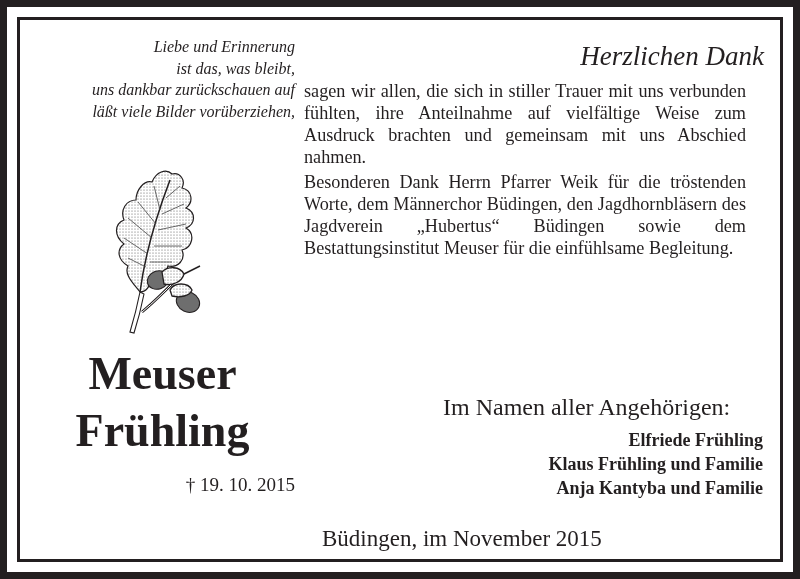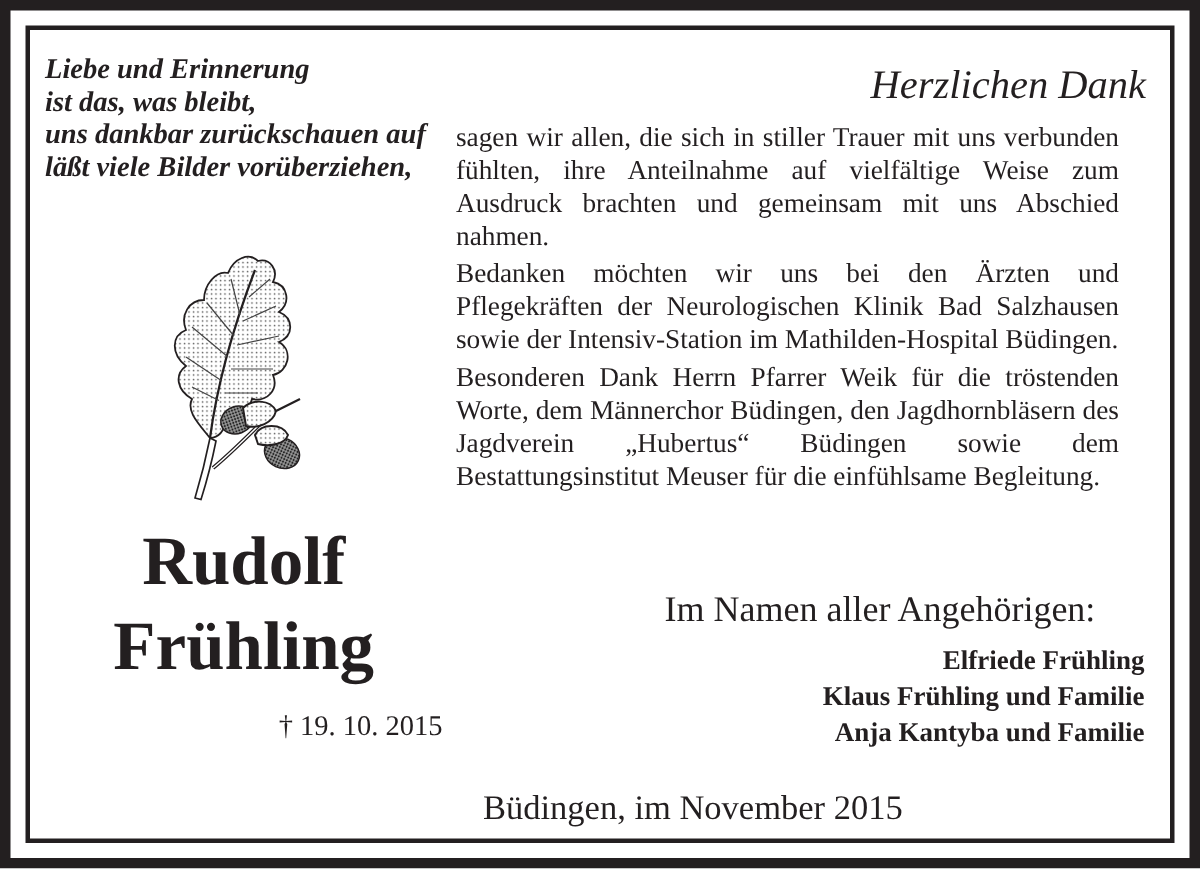"Liebe und Erinnerung" .poem { font-size: 19px -> 16px; font-weight: bold -> none; text-align: left -> right }
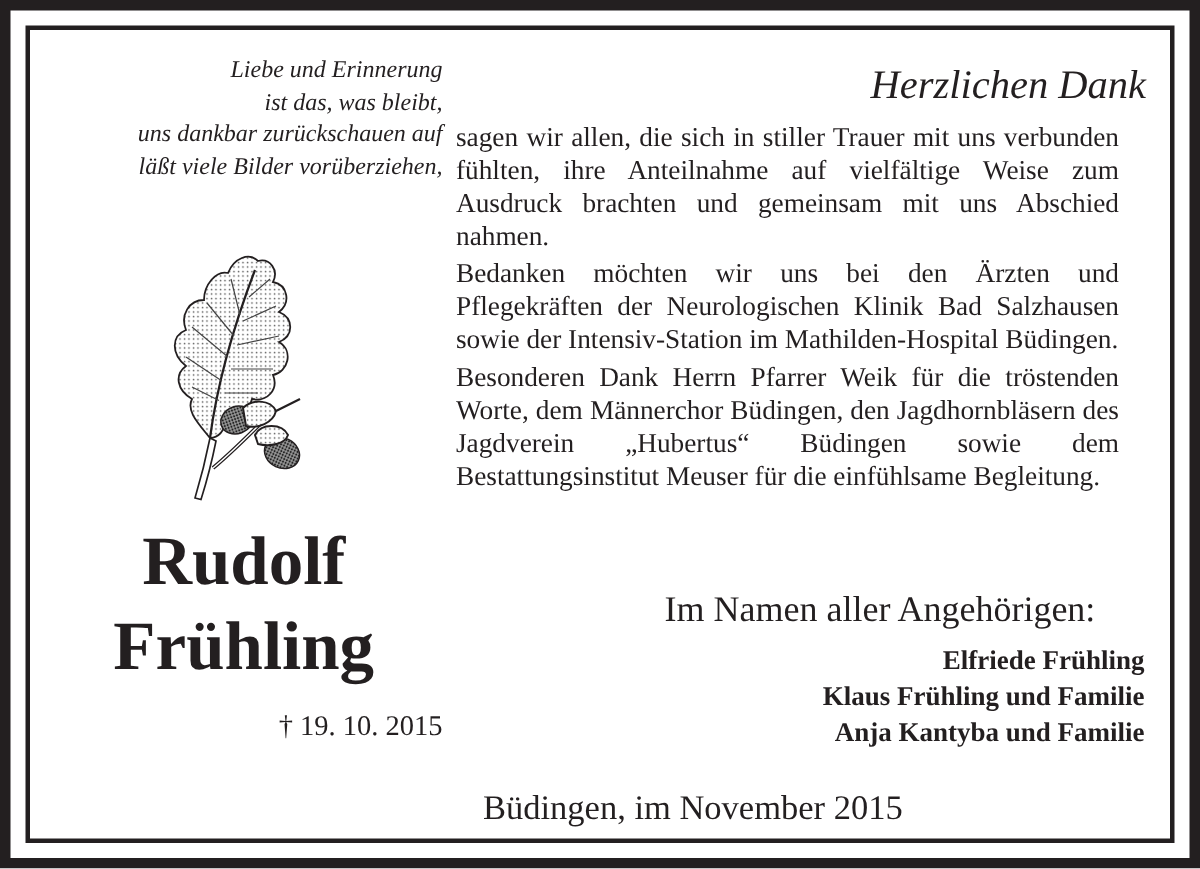"Bedanken möchten wir uns bei" p { html: <p>Bedanken möchten wir uns bei den Ärzten und Pflegekräften der Neurologischen Klinik Bad Salzhausen sowie der Intensiv-Station im Mathilden-Hospital Büdingen.</p> -> none }
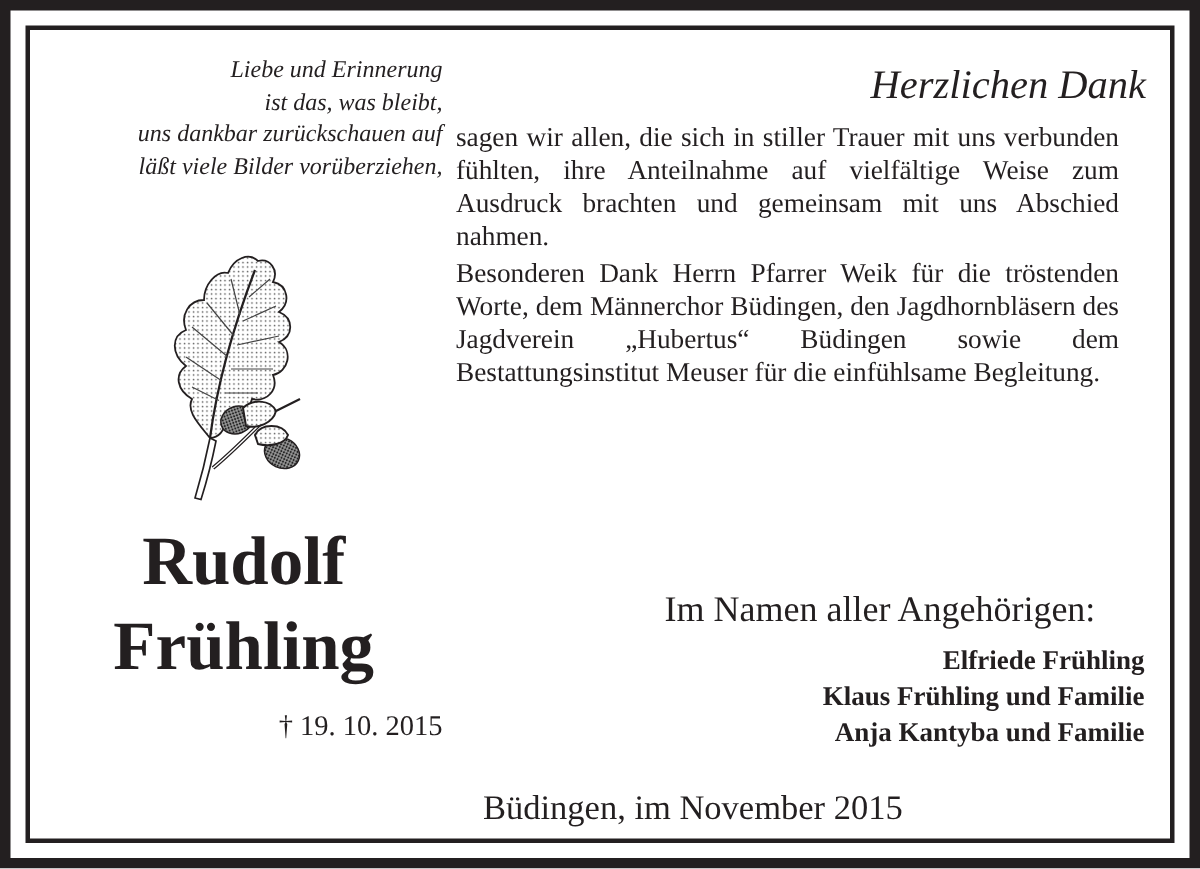"Rudolf" div { text: Rudolf -> Meuser }
